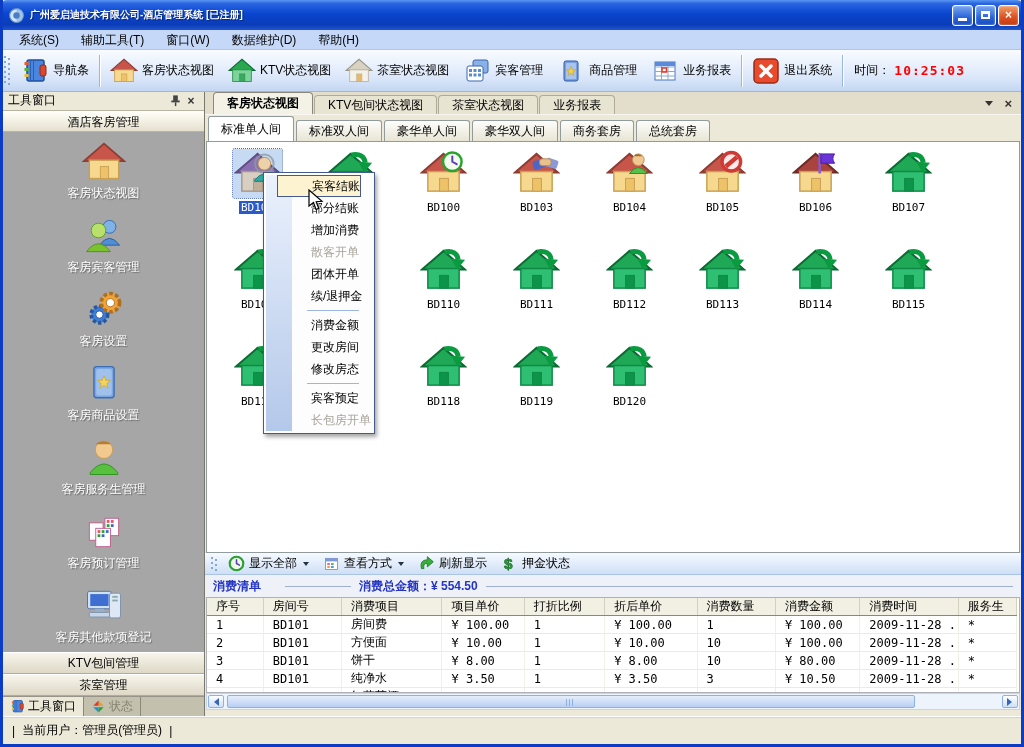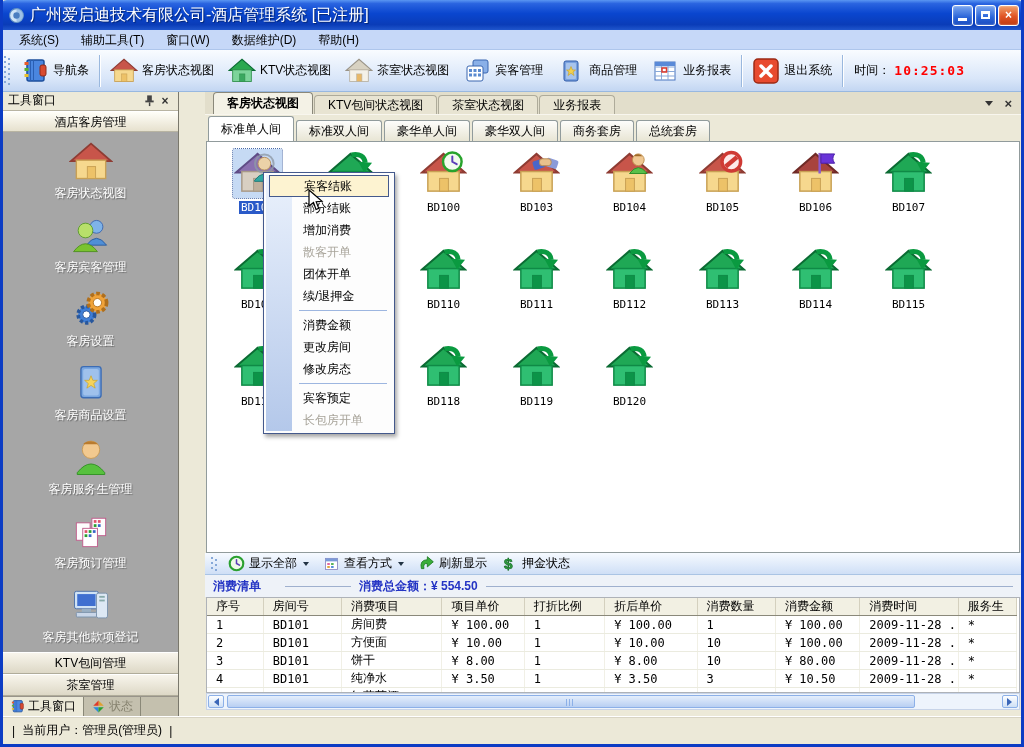"广州爱启迪技术有限公司-酒店管理系统 [已注册]" .title-text { font-size: 16px -> 10px; font-weight: normal -> bold }
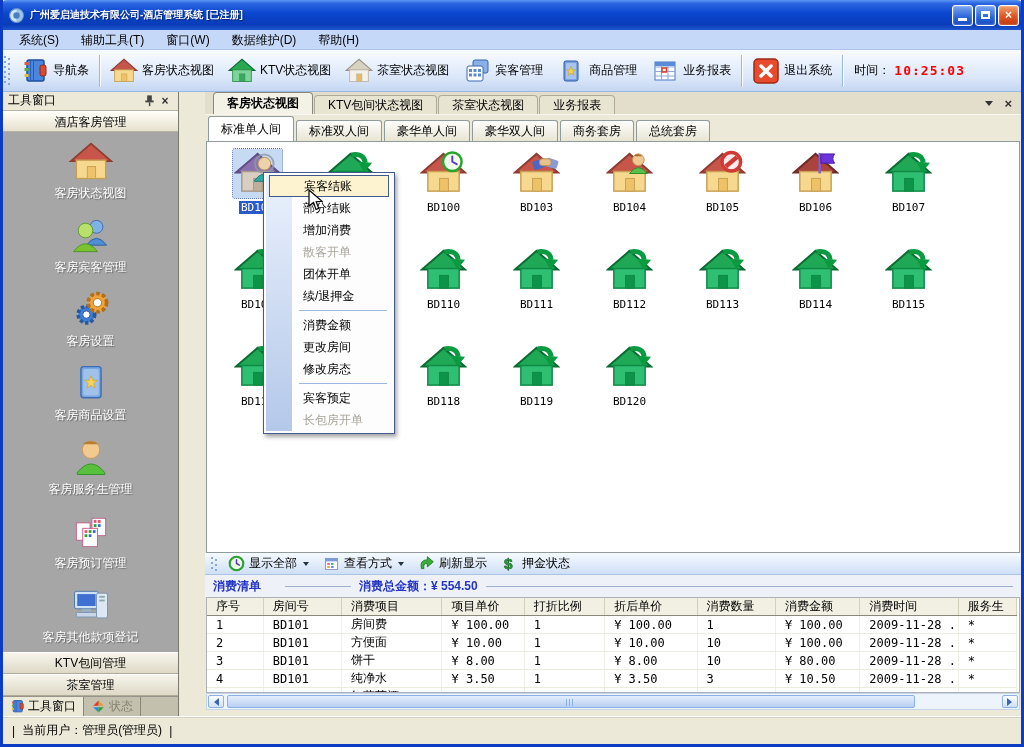"工具窗口" .sidebar { width: 176px -> 202px }
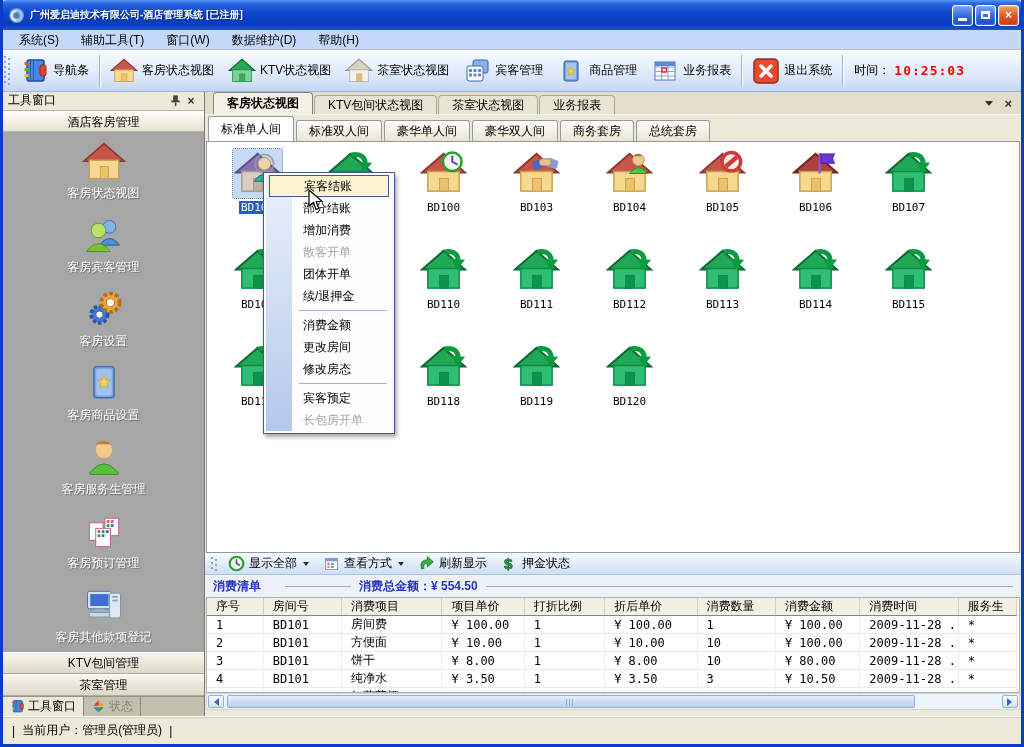"宾客结账" .ctx-menu { padding: 2px 5px -> 2px 13px; width: 132px -> 112px }
